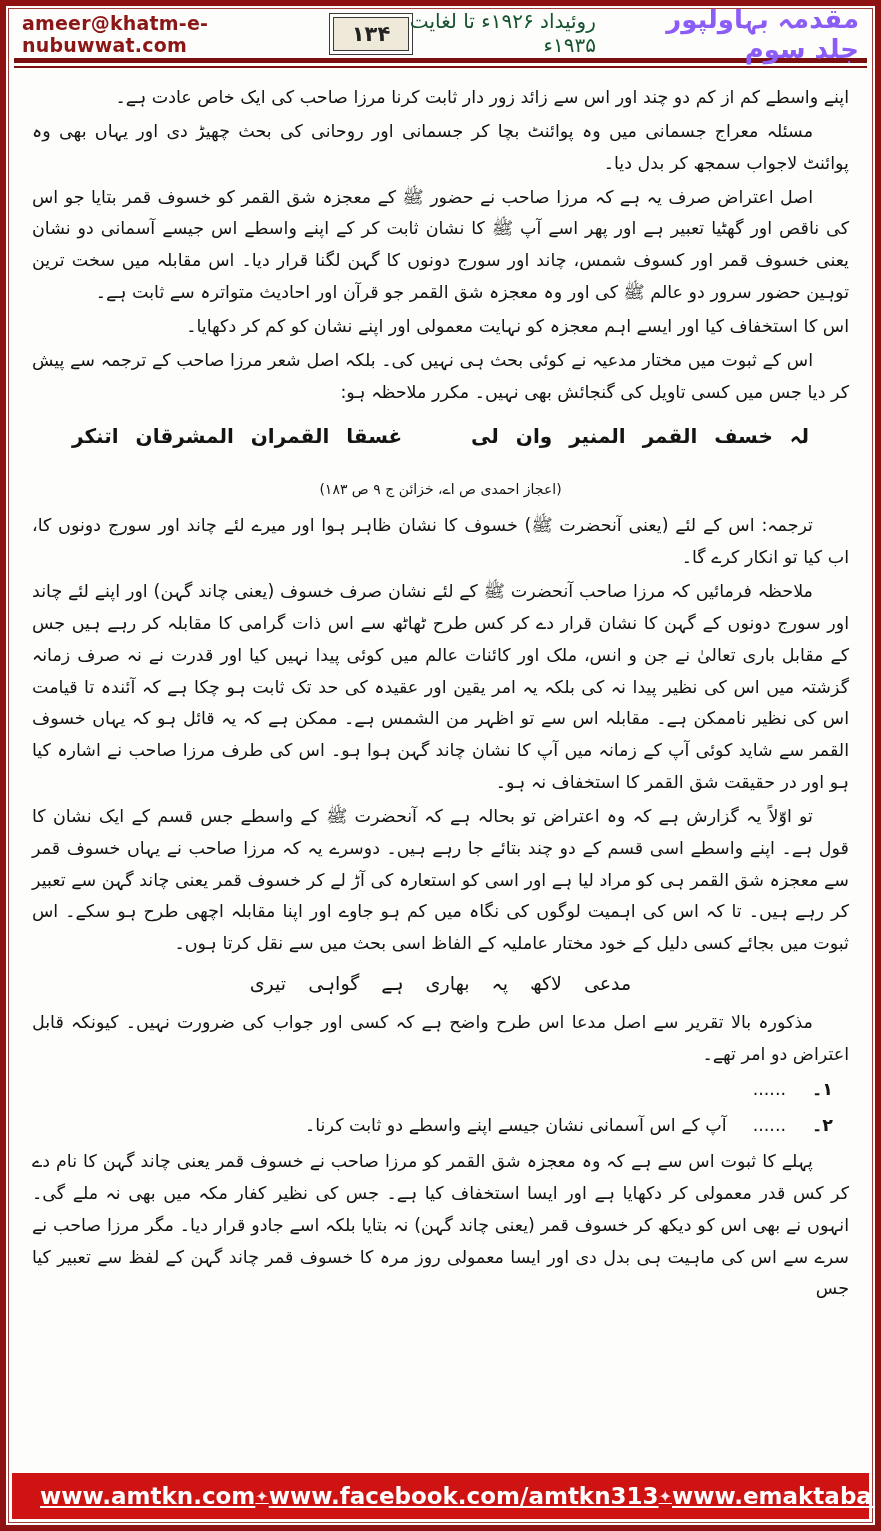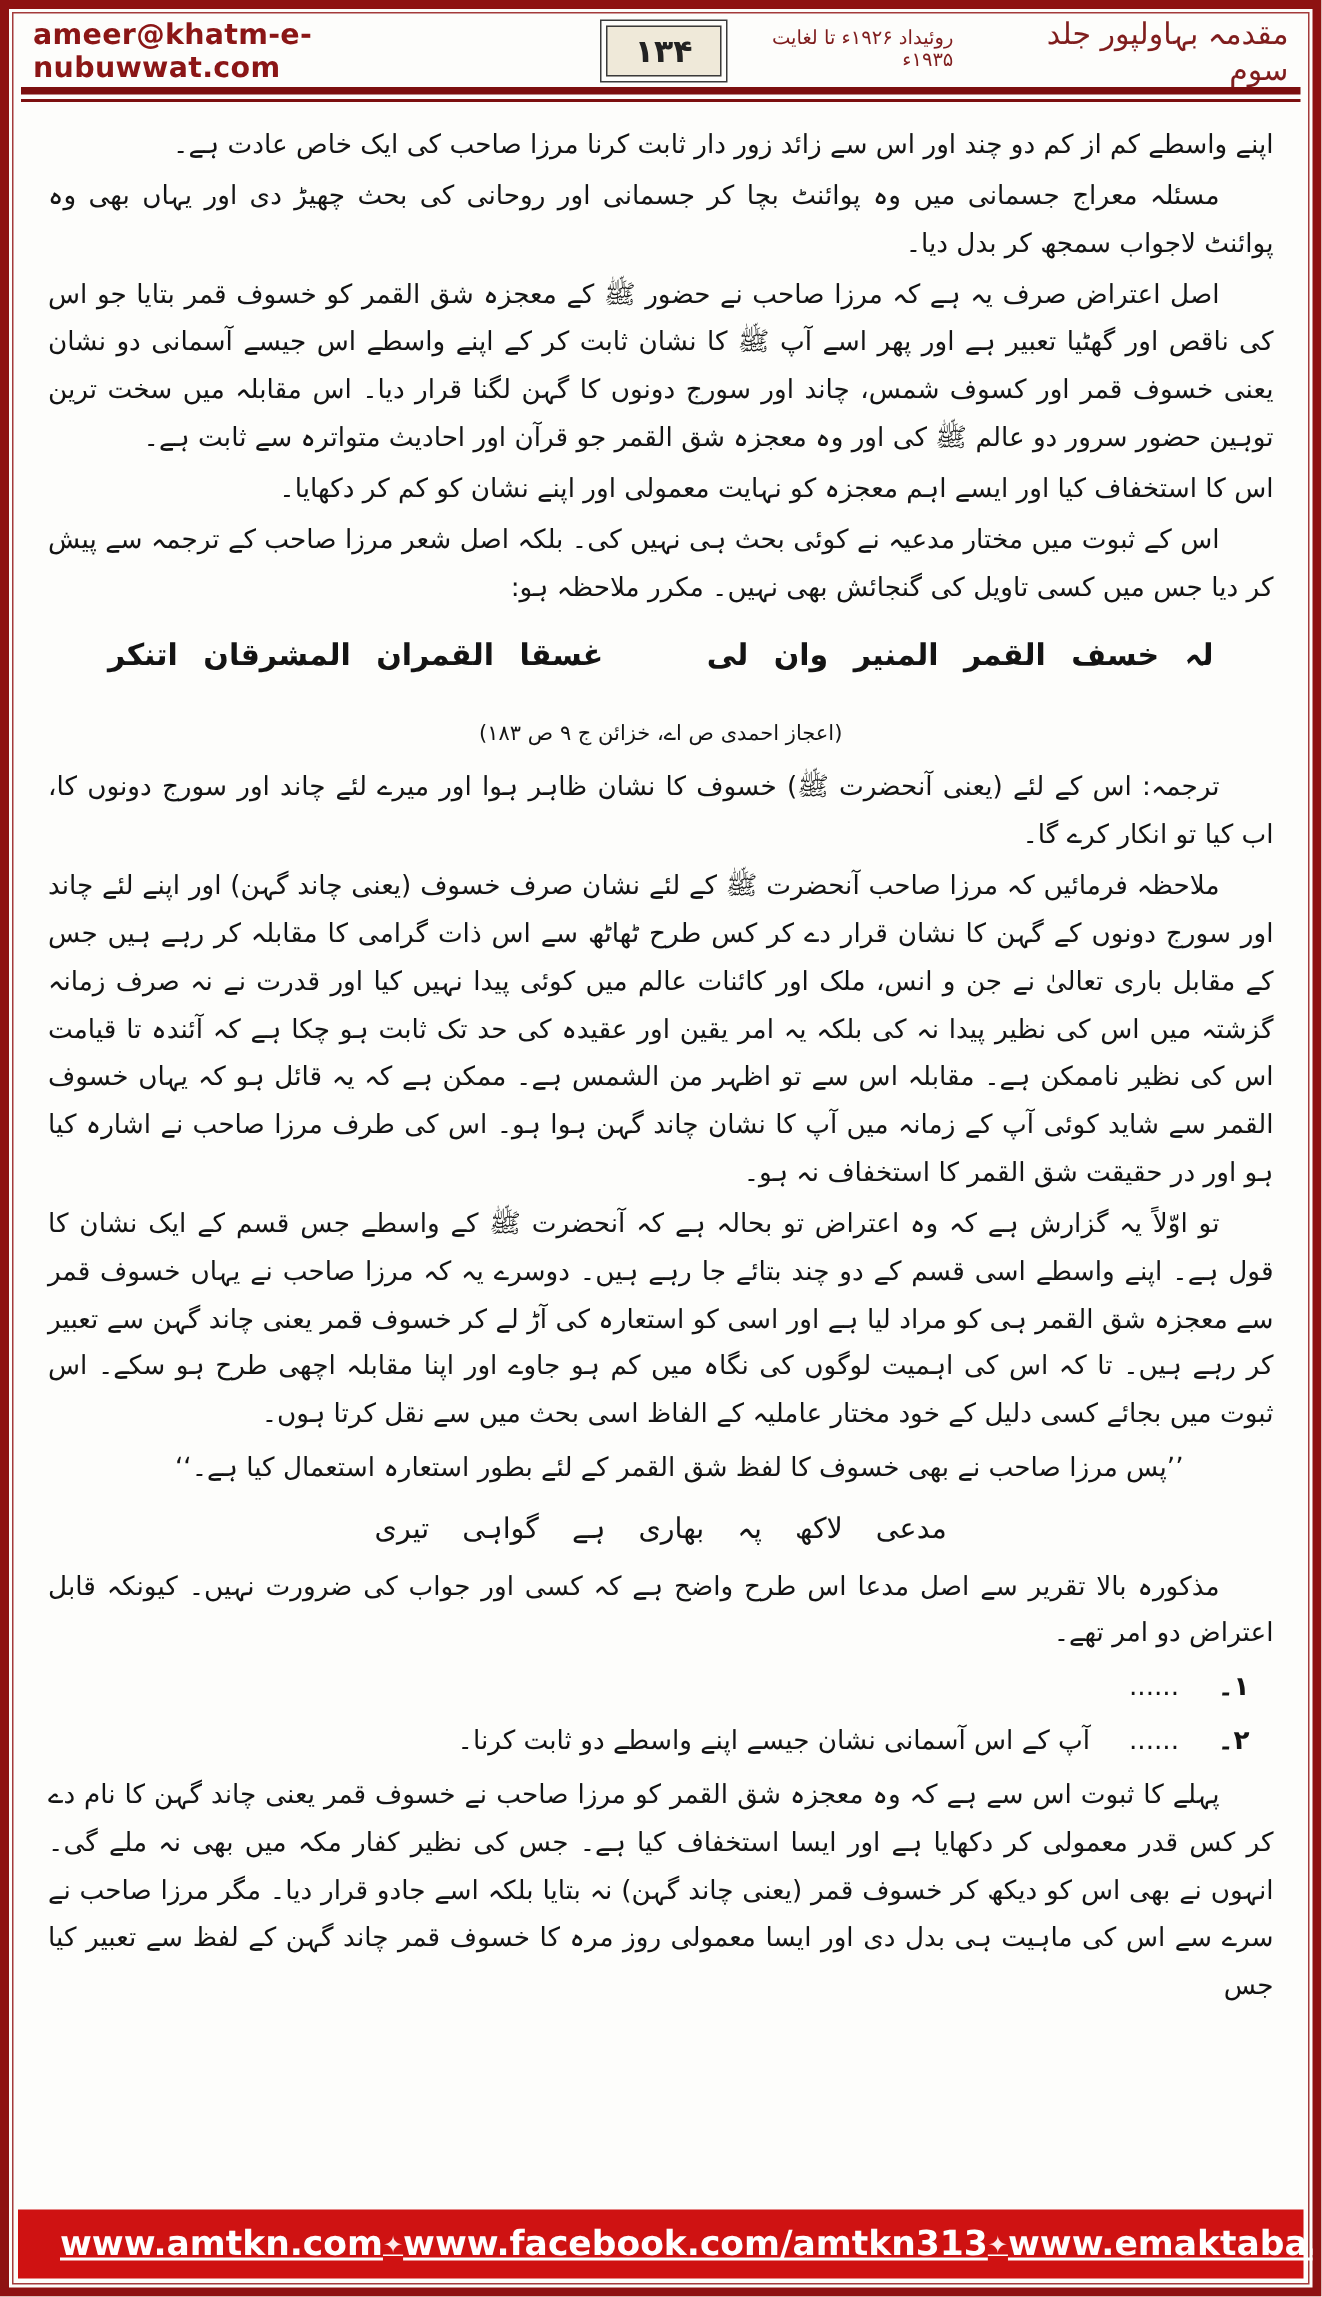"روئیداد ۱۹۲۶ء تا لغایت ۱۹۳۵ء" .title-sub { color: #7f1d1d -> #14532d; font-size: 13px -> 20px }
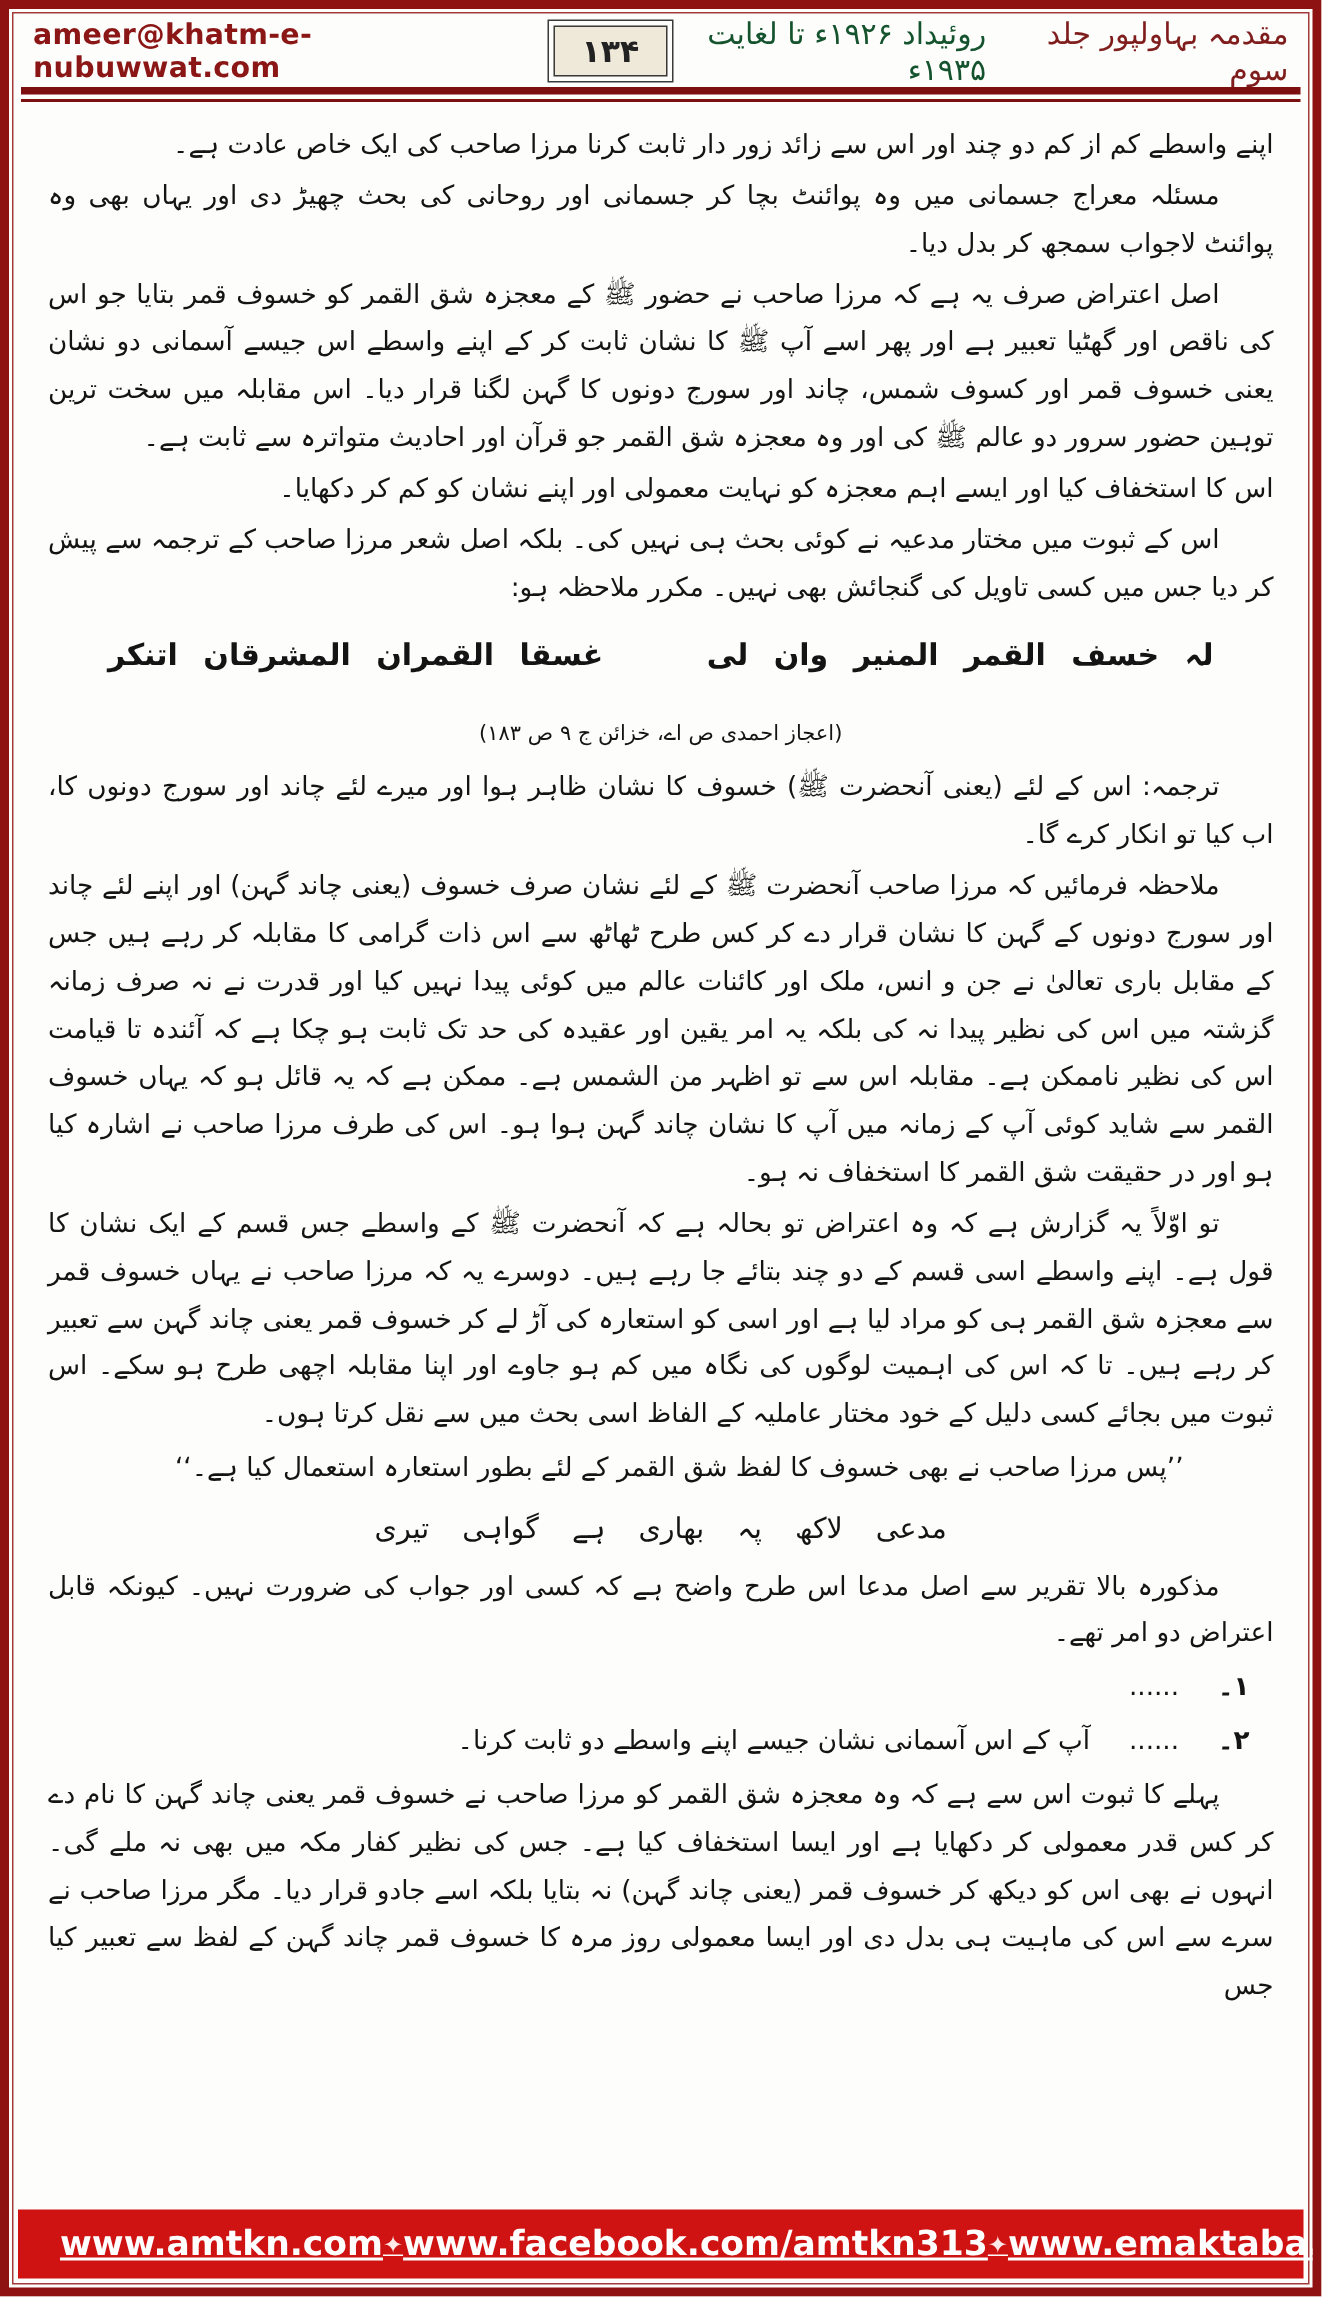"مقدمہ بہاولپور جلد سوم" .title-main { color: #7f1d1d -> #8b5cf6; font-size: 20px -> 26px; font-weight: normal -> bold }
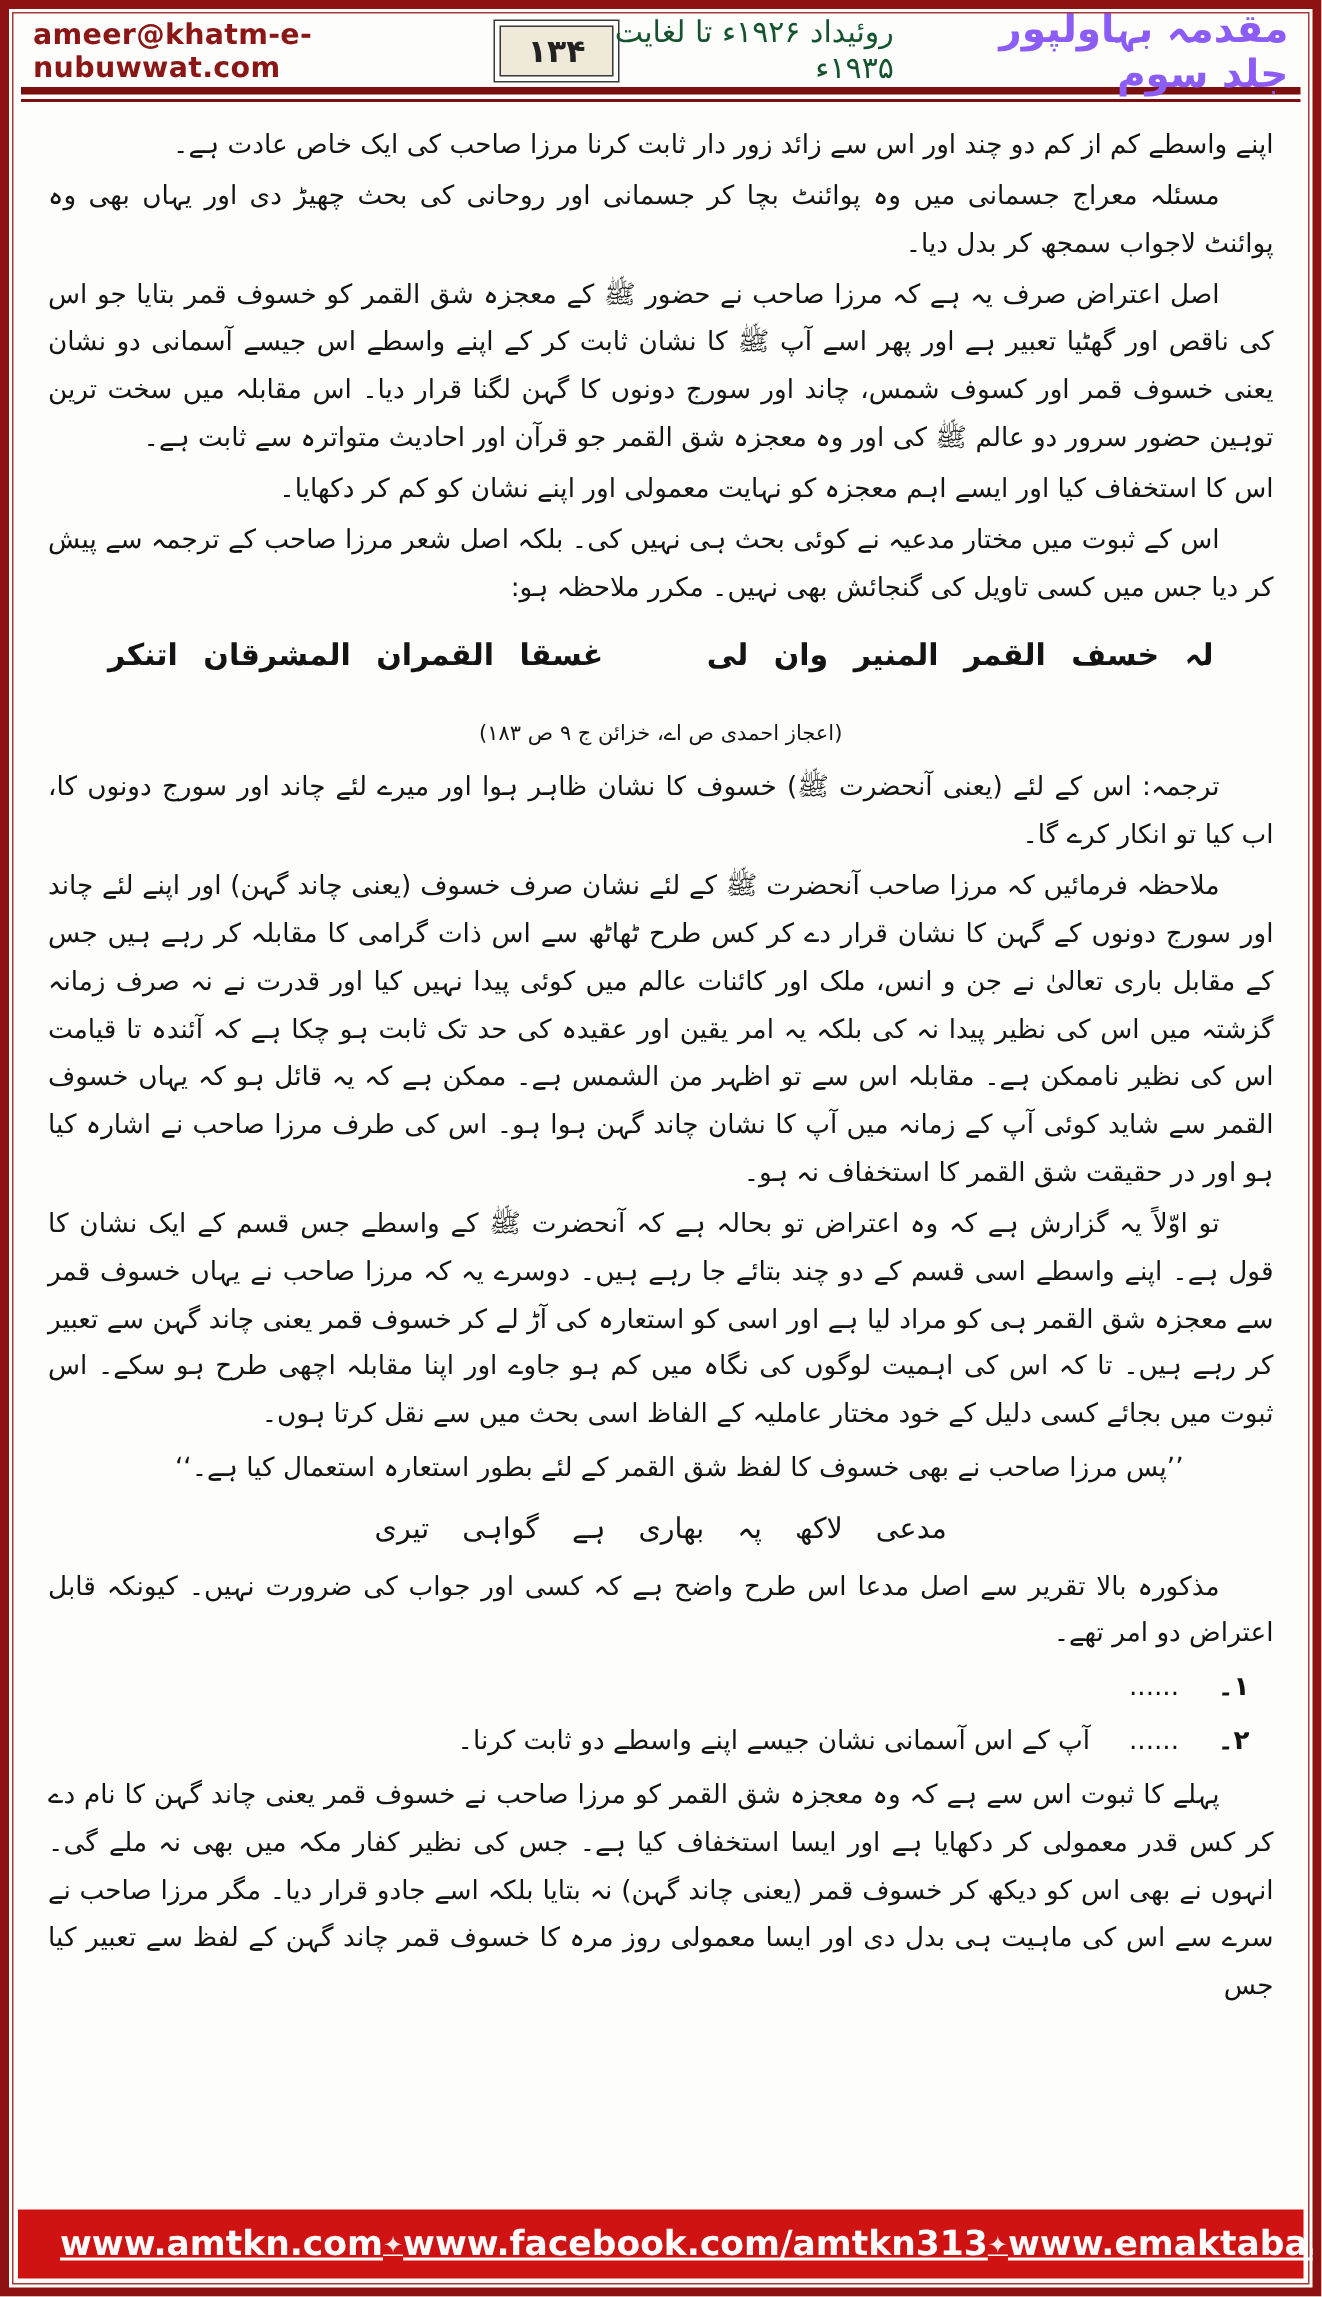"’’پس مرزا صاحب نے بھی" p.quote-line { html: <p>’’پس مرزا صاحب نے بھی خسوف کا لفظ شق القمر کے لئے بطور استعارہ استعمال کیا ہے۔‘‘</p> -> none }
